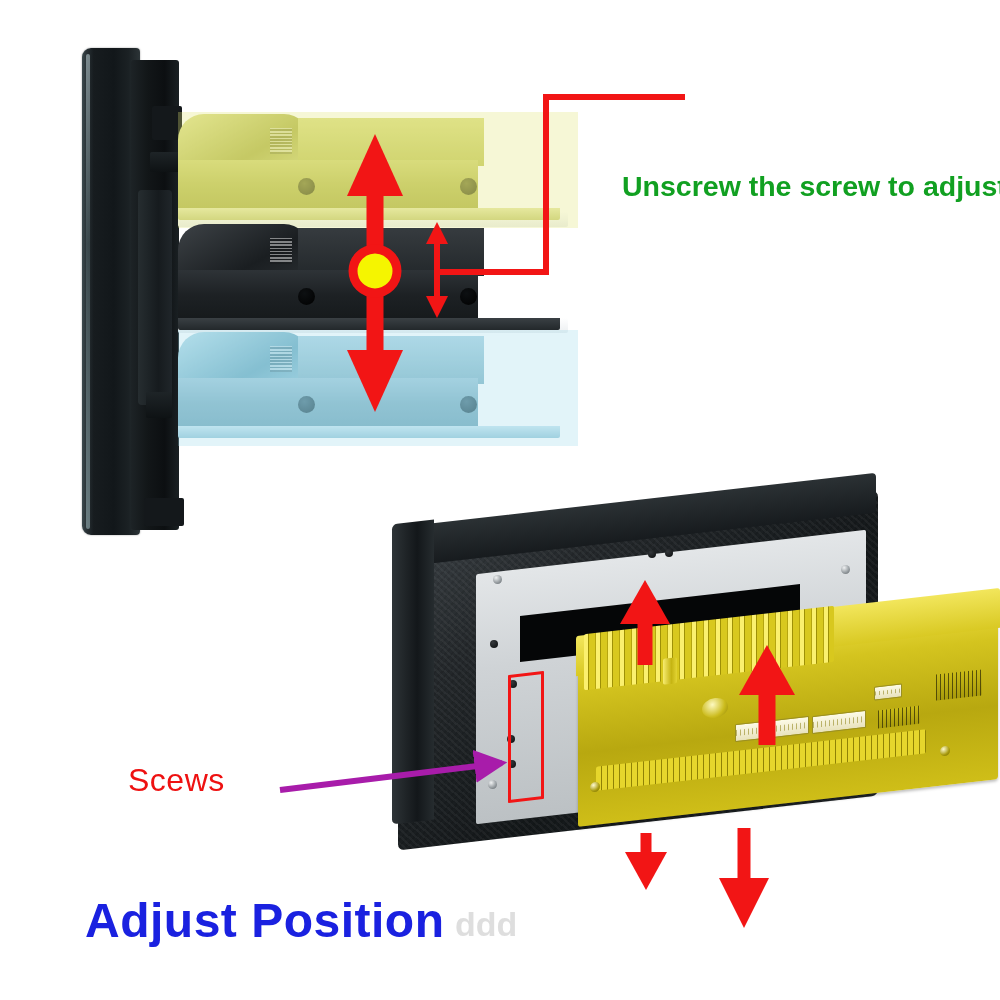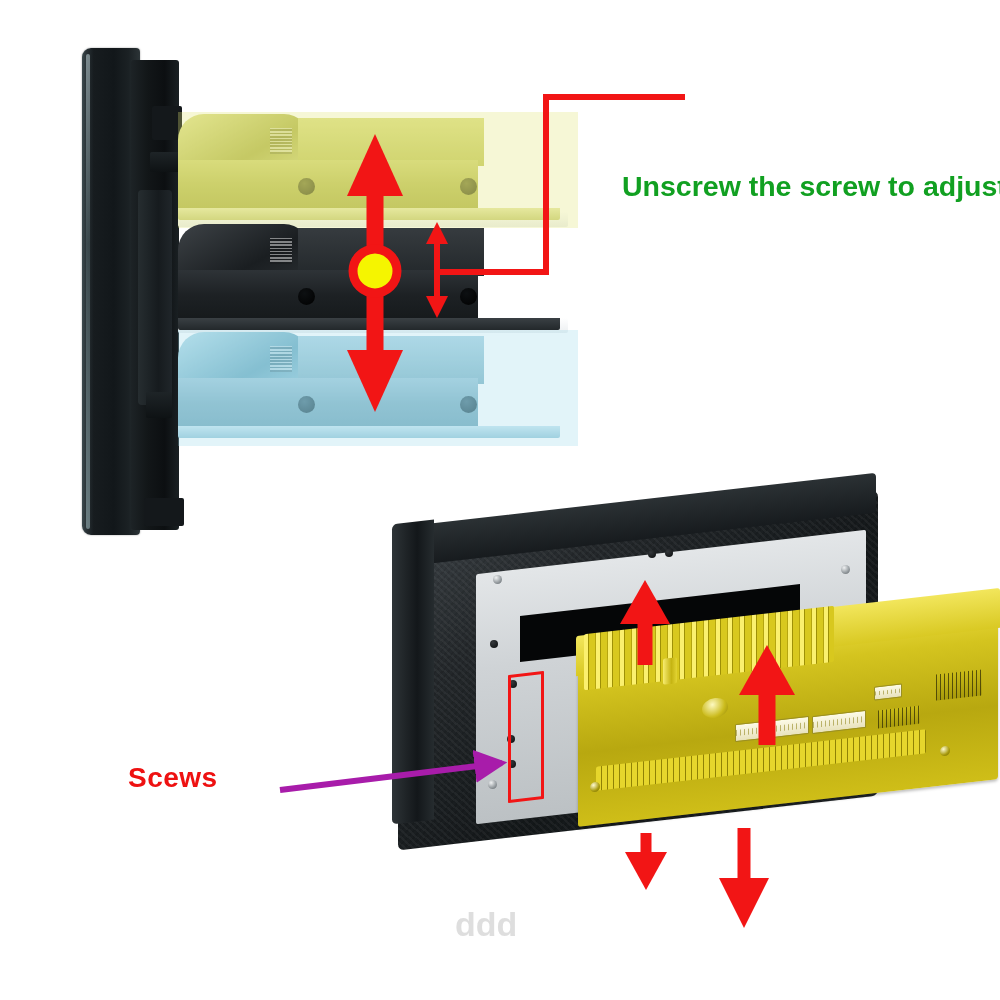"Scews" #label-scews { font-size: 28px -> 32px; font-weight: bold -> normal }
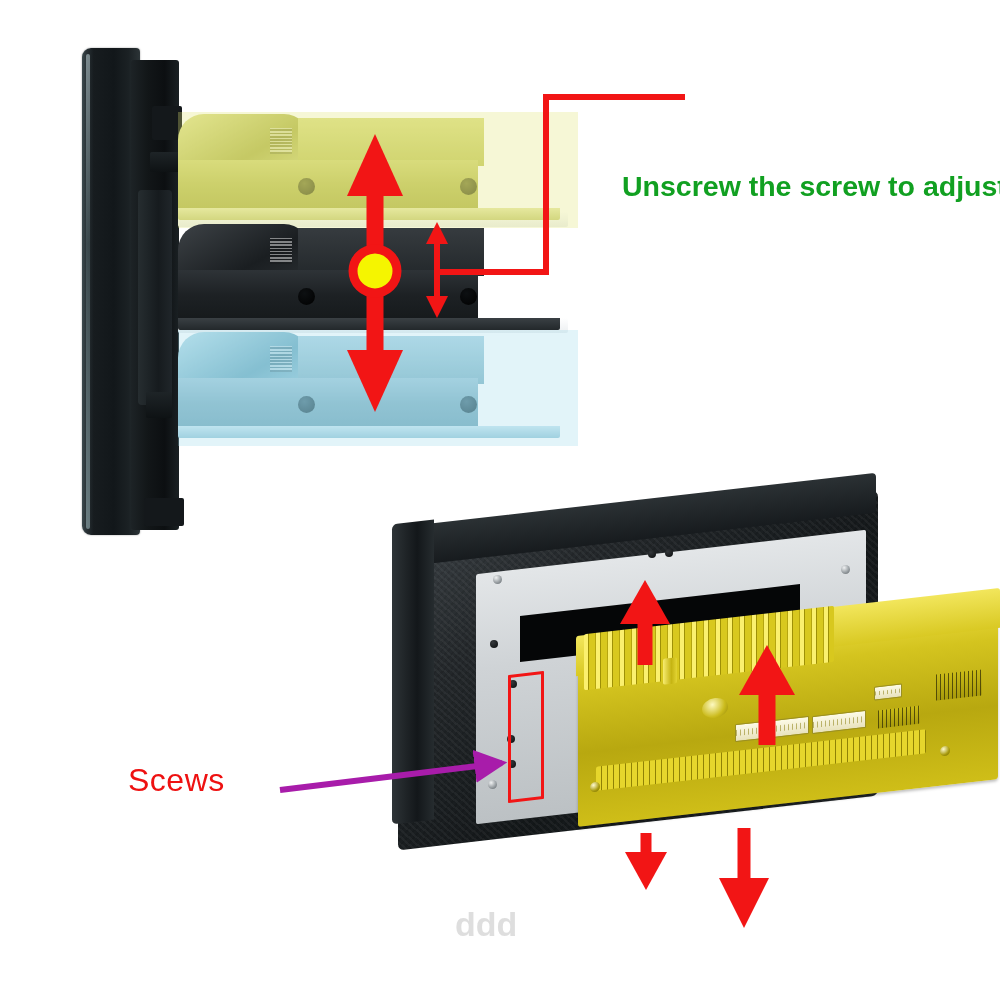"Adjust Position" div.lbl { html: none -> <div>Adjust Position</div> }
